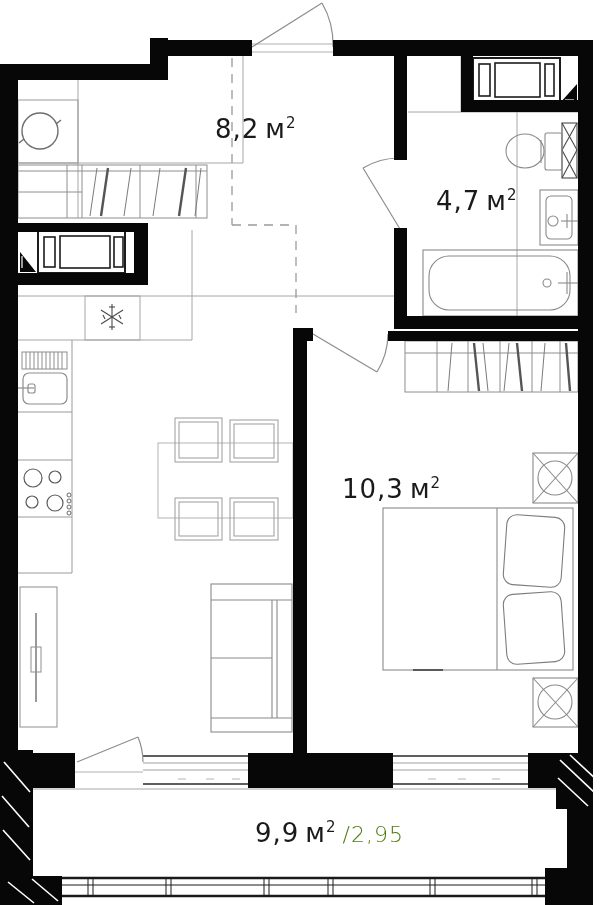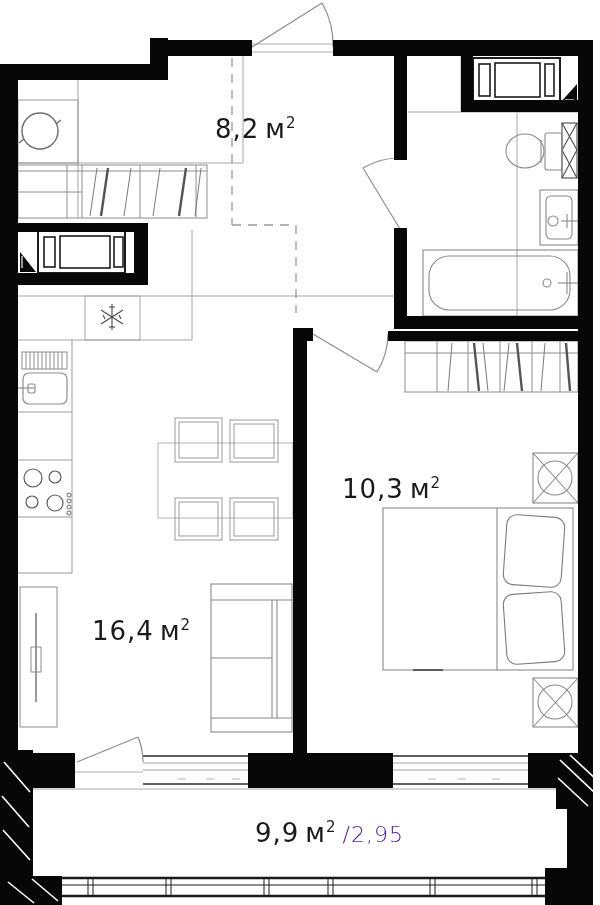"4,7 м2" div.room-label { html: none -> <div> <span>4,7</span><span>м</span><sup>2</sup> </div> }
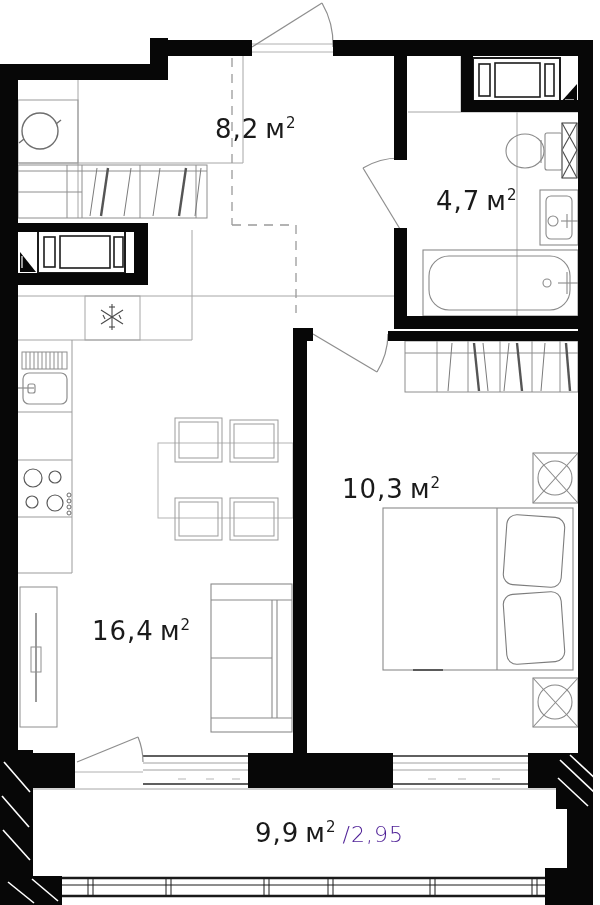"16,4 м2" div.room-label { html: <div> <span>16,4</span><span>м</span><sup>2</sup> </div> -> none }
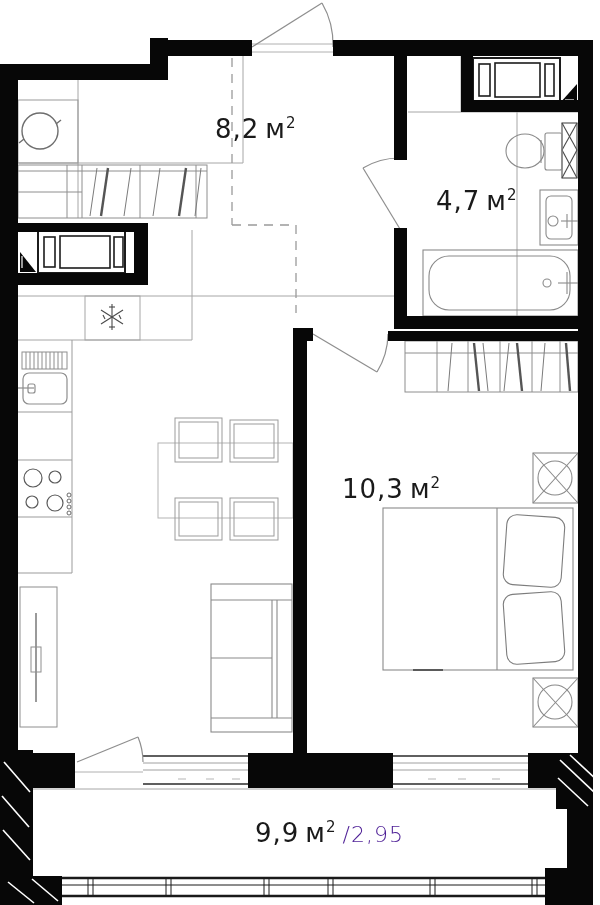"/2,95" .room-label .coef { color: #4c1d95 -> #4d7c0f }
